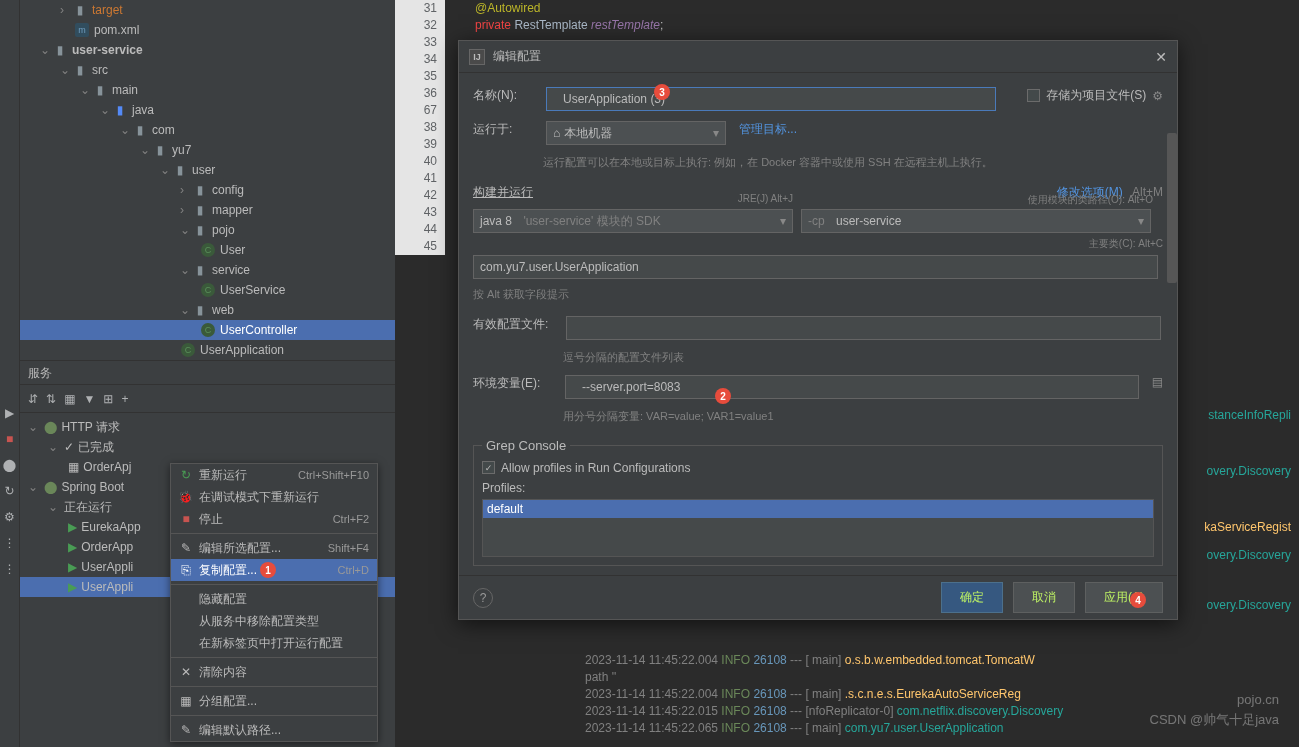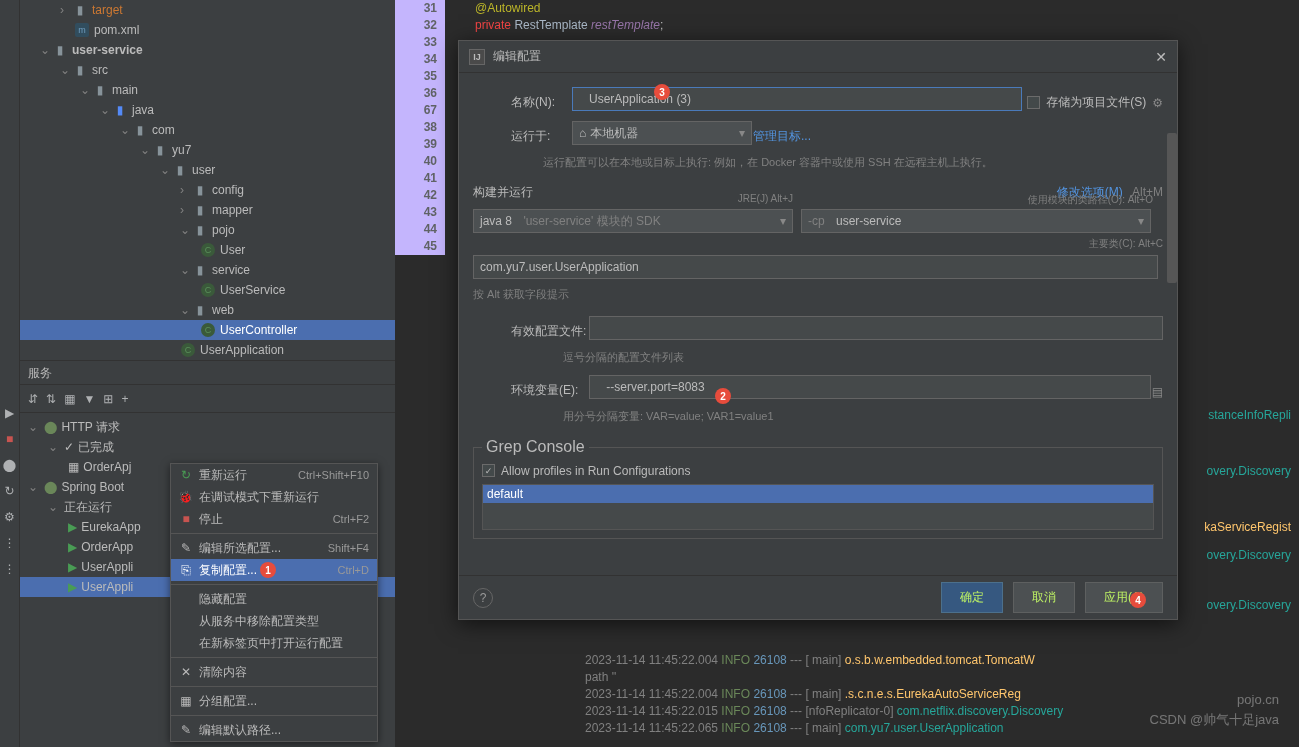"31" .gutter { background: #c4b5fd -> #e5e5e5; font-weight: bold -> none }
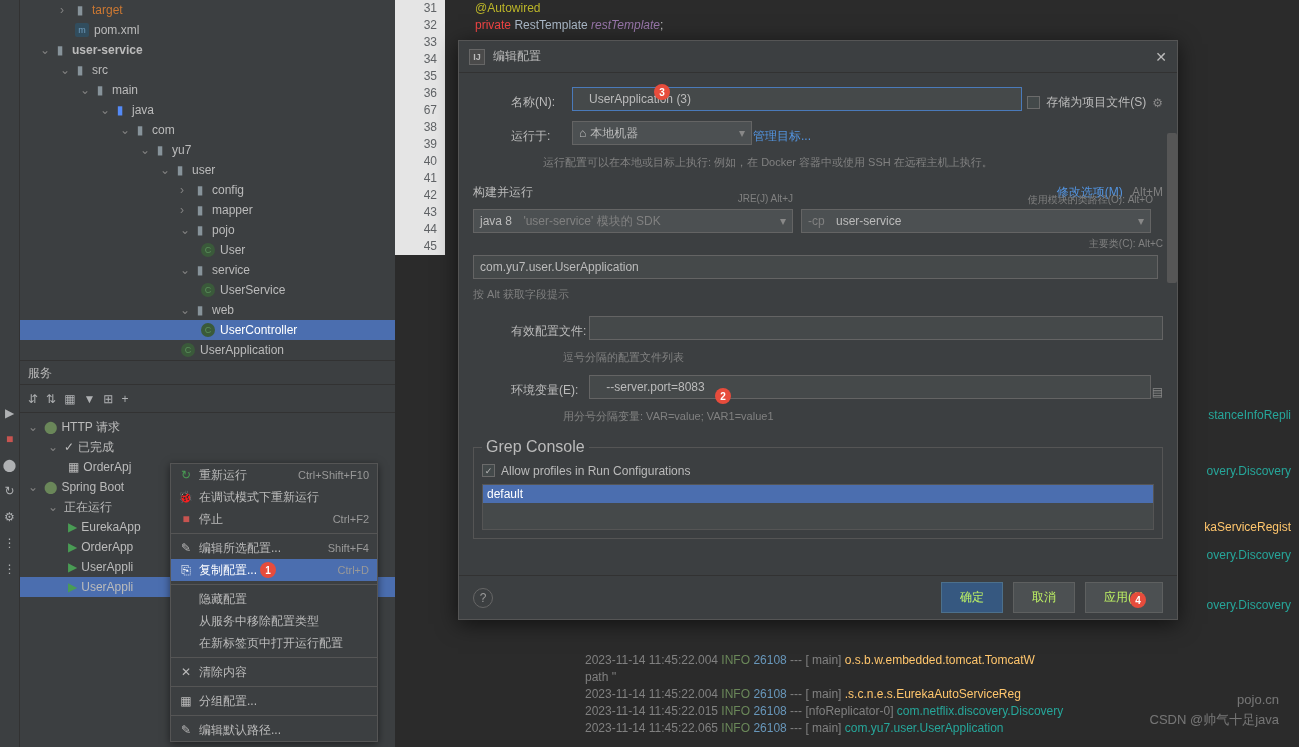"名称(N):" .form-row { align-items: flex-end -> flex-start; gap: 1px -> 13px; margin-left: 38px -> none }
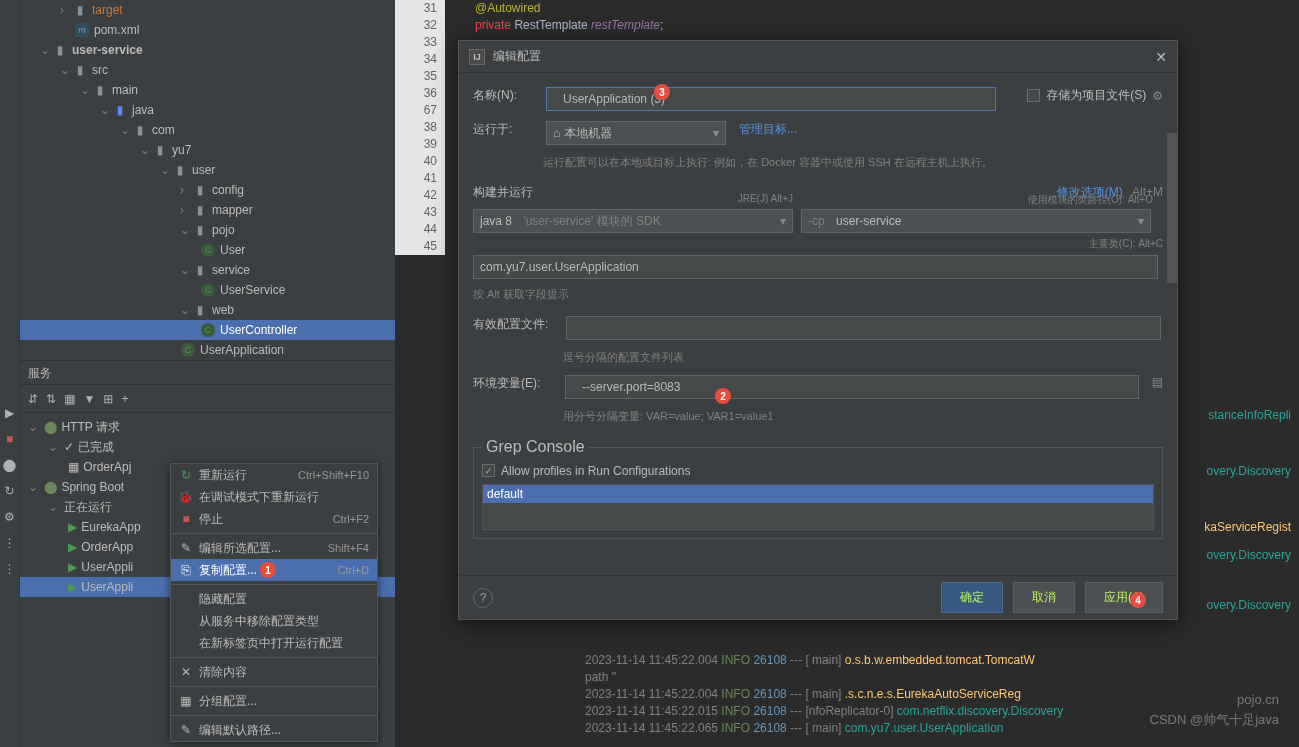"构建并运行" .section-title { text-decoration: none -> underline }
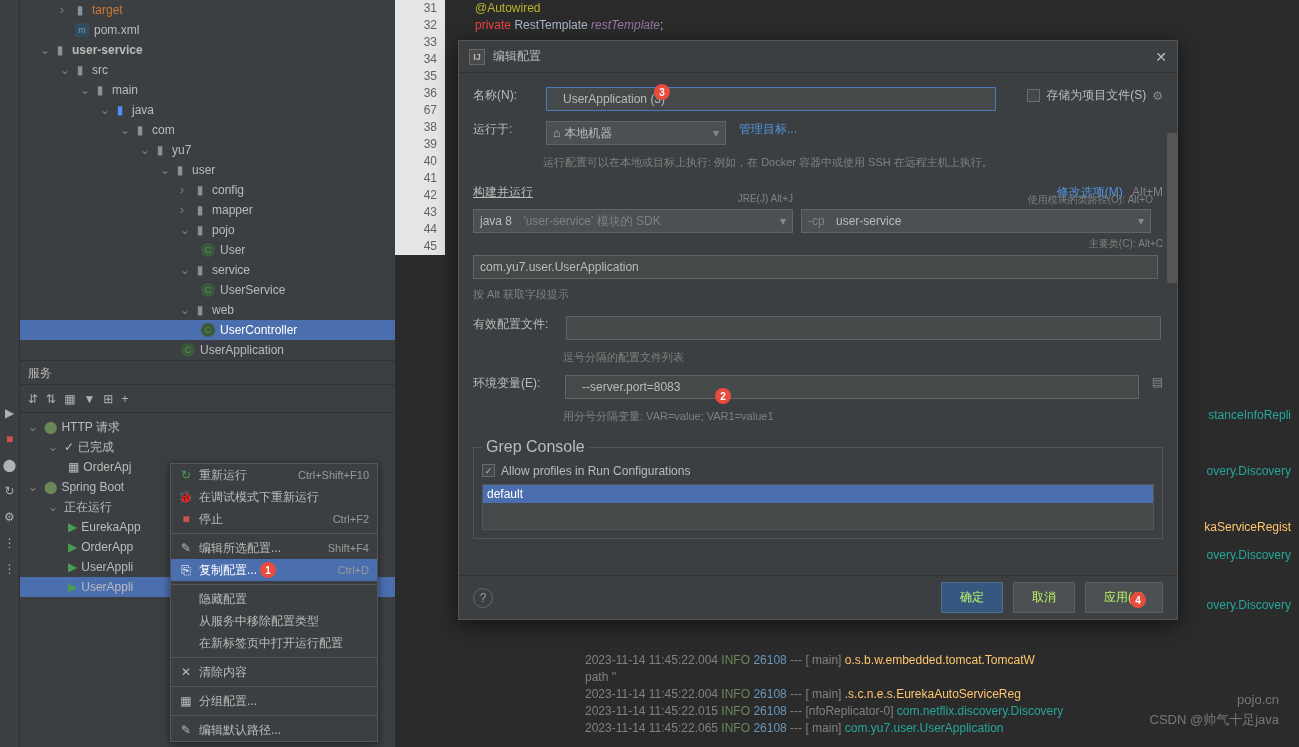"Grep Console" .fieldset-legend { font-size: 16px -> 13px }
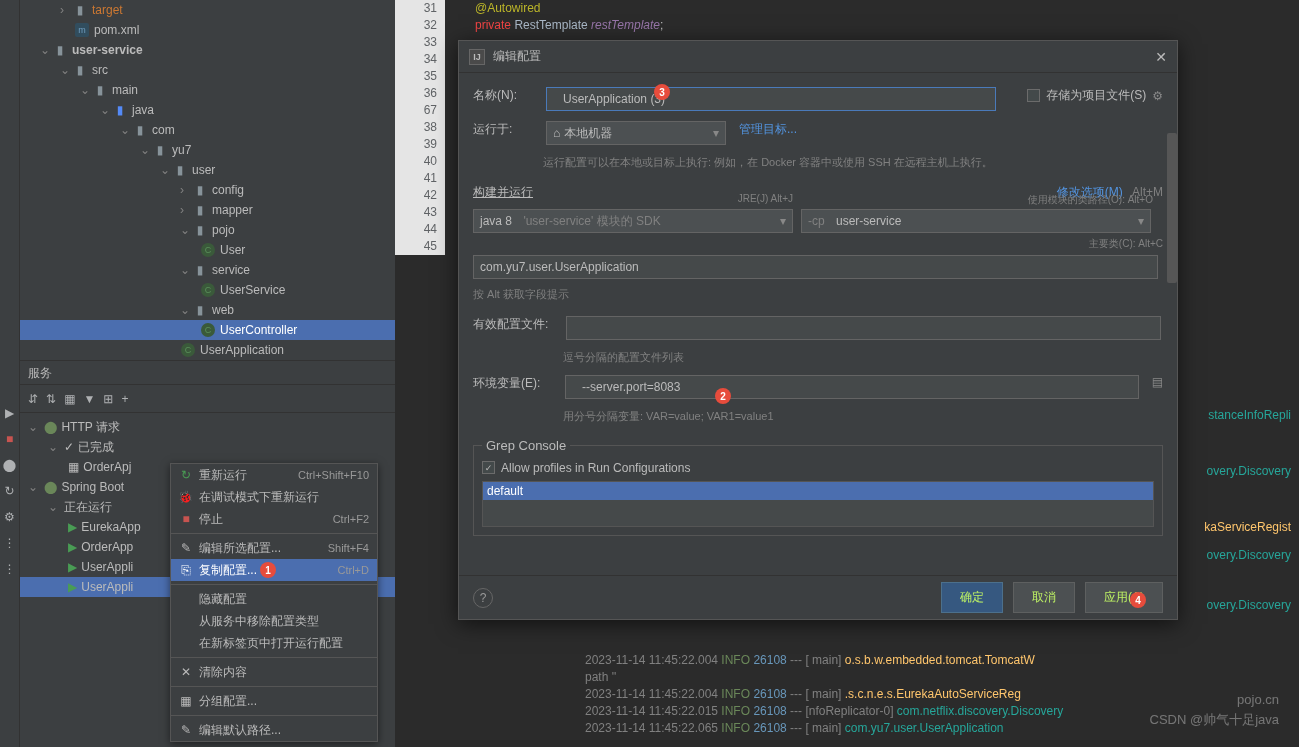"Profiles:" div { html: none -> <div>Profiles:</div> }
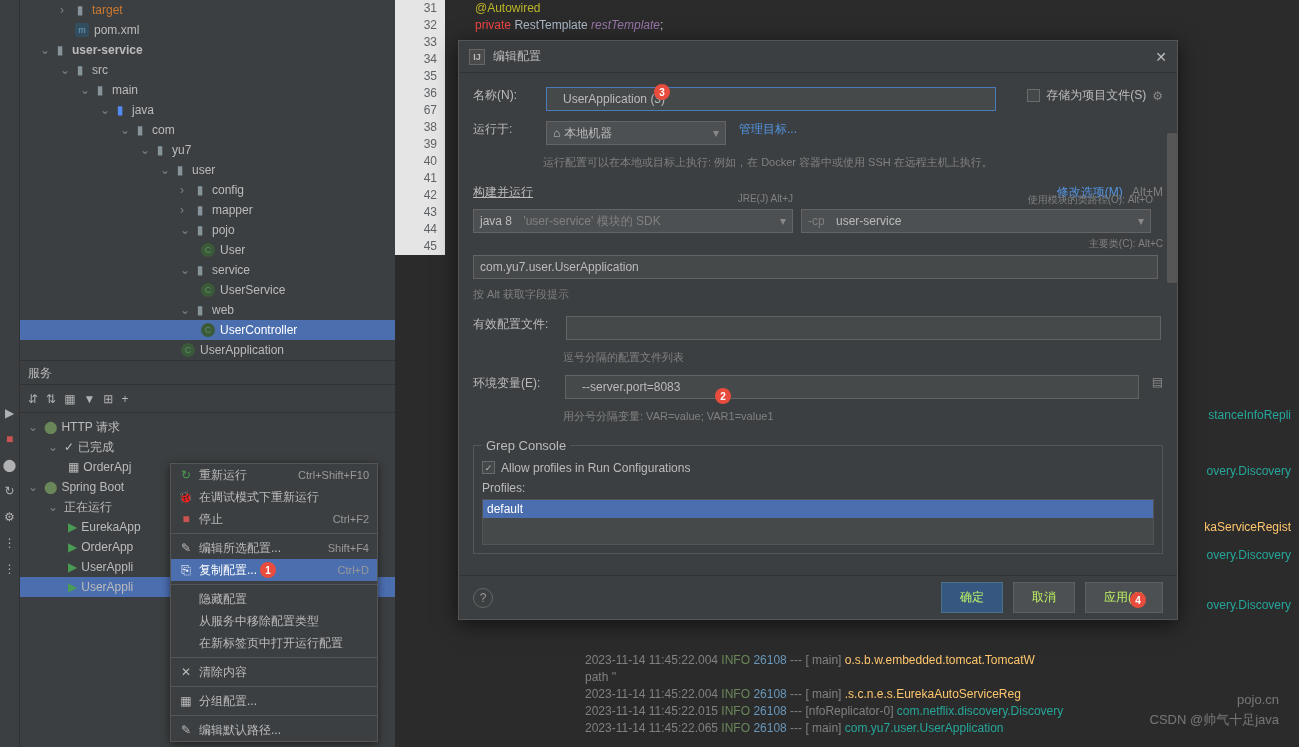"default" div { height: 46px -> 58px }
